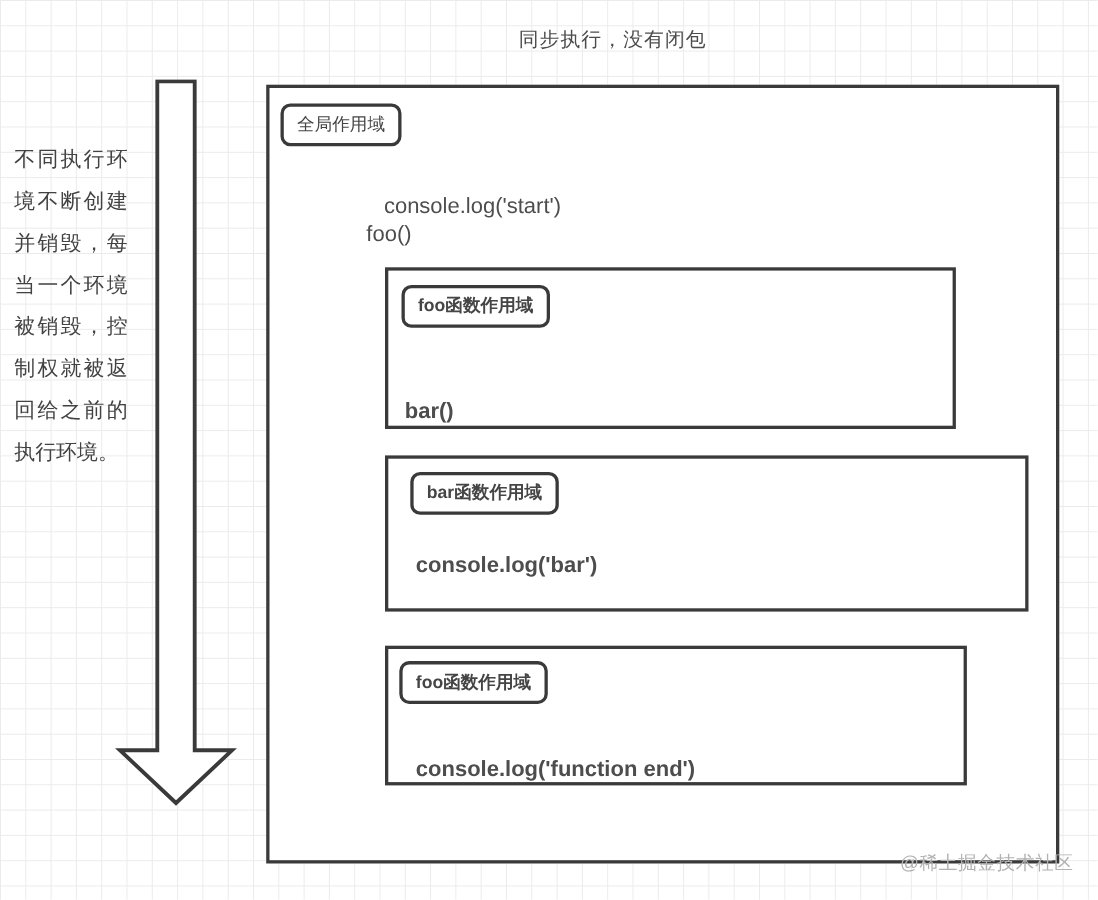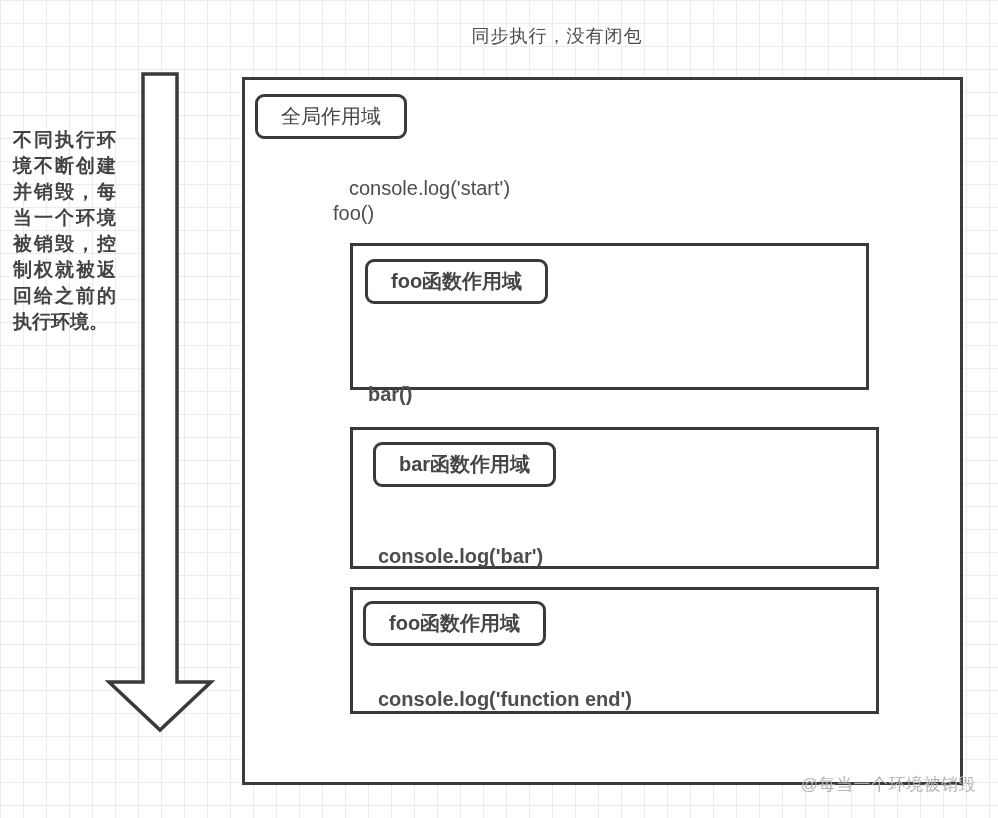"全局作用域" .scope-label { font-size: 20px -> 16px; padding: 6px 23px -> 6px 12px }
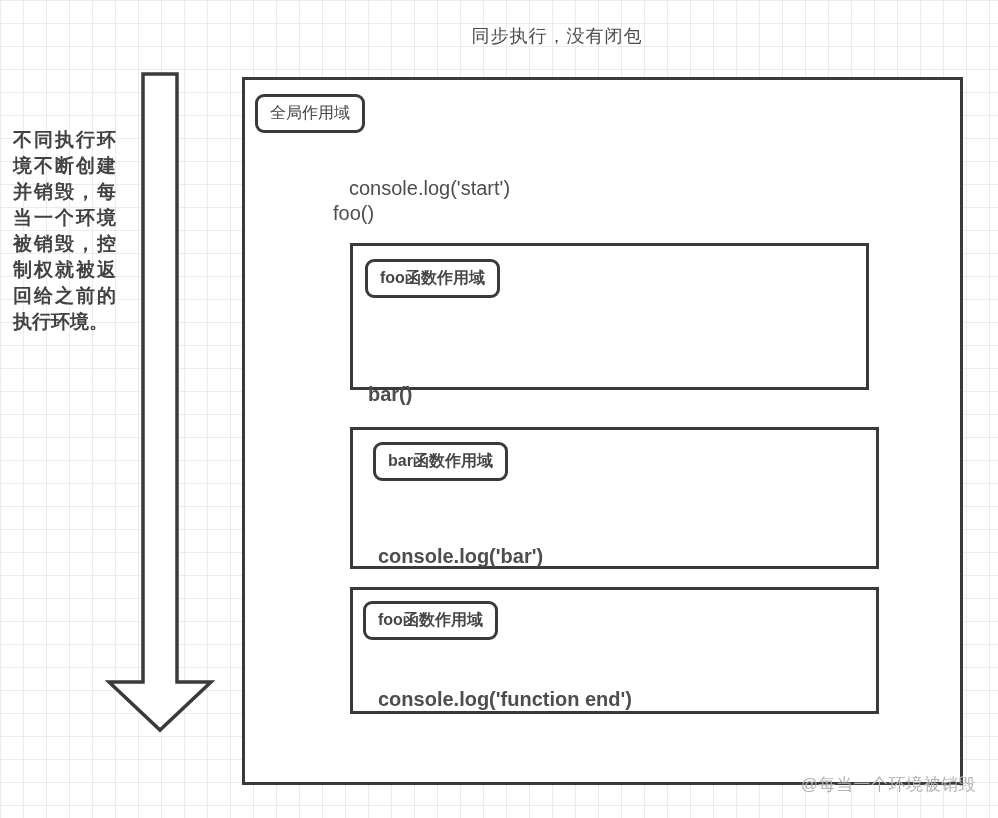"不同执行环境不断创建并销毁，每当一个环境被销毁，控制权就被返回给之前的执行环境。" .side-note { font-weight: bold -> none; line-height: 26px -> 38px }
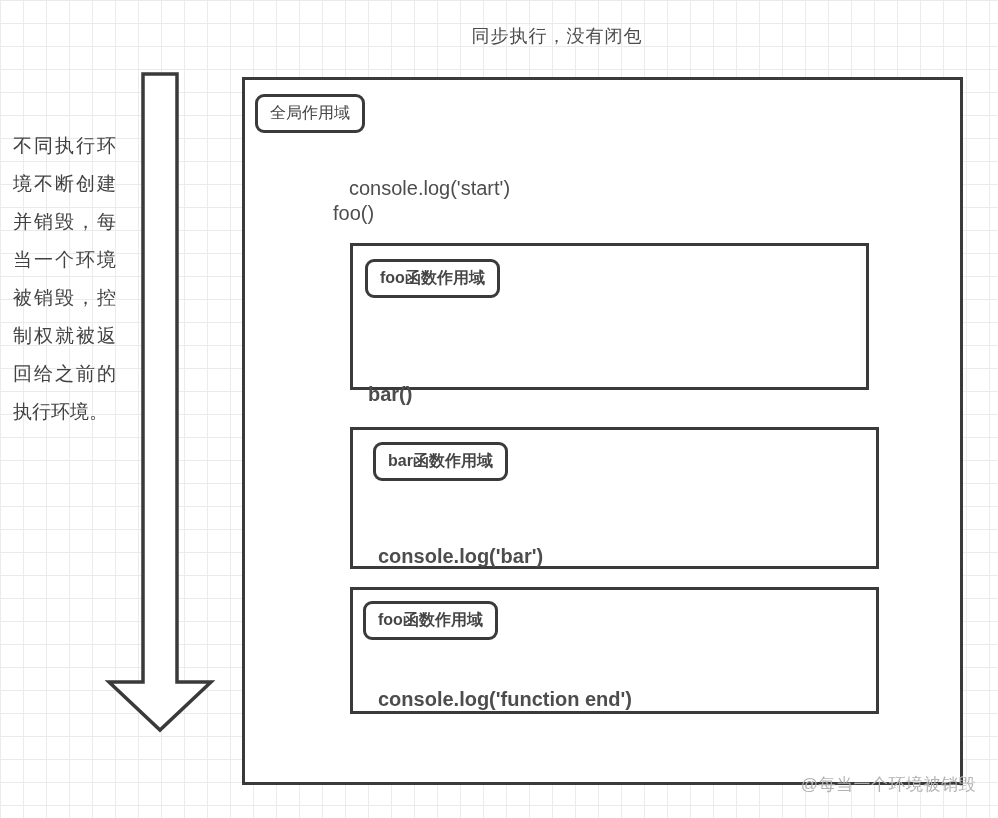"bar()" div.code-line { margin-top: 20px -> none }
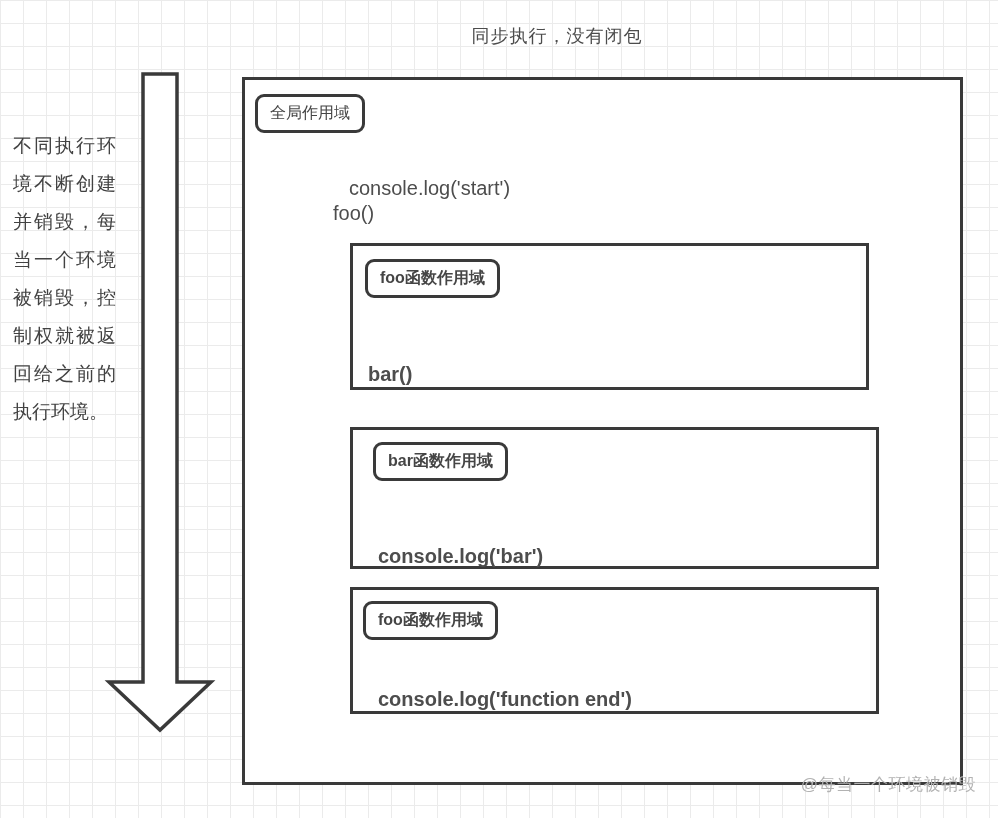"bar函数作用域" div.frame { top: 347px -> 334px; width: 529px -> 585px }
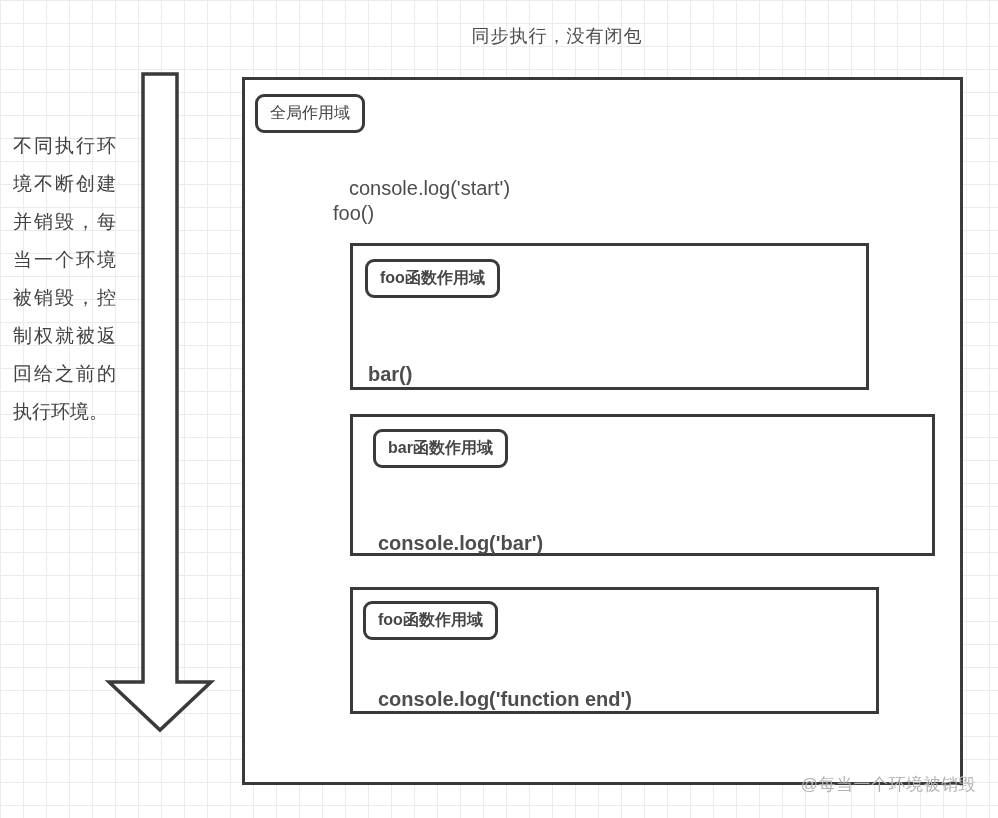"console.log('bar')" div.code-line { margin-top: 29px -> none }
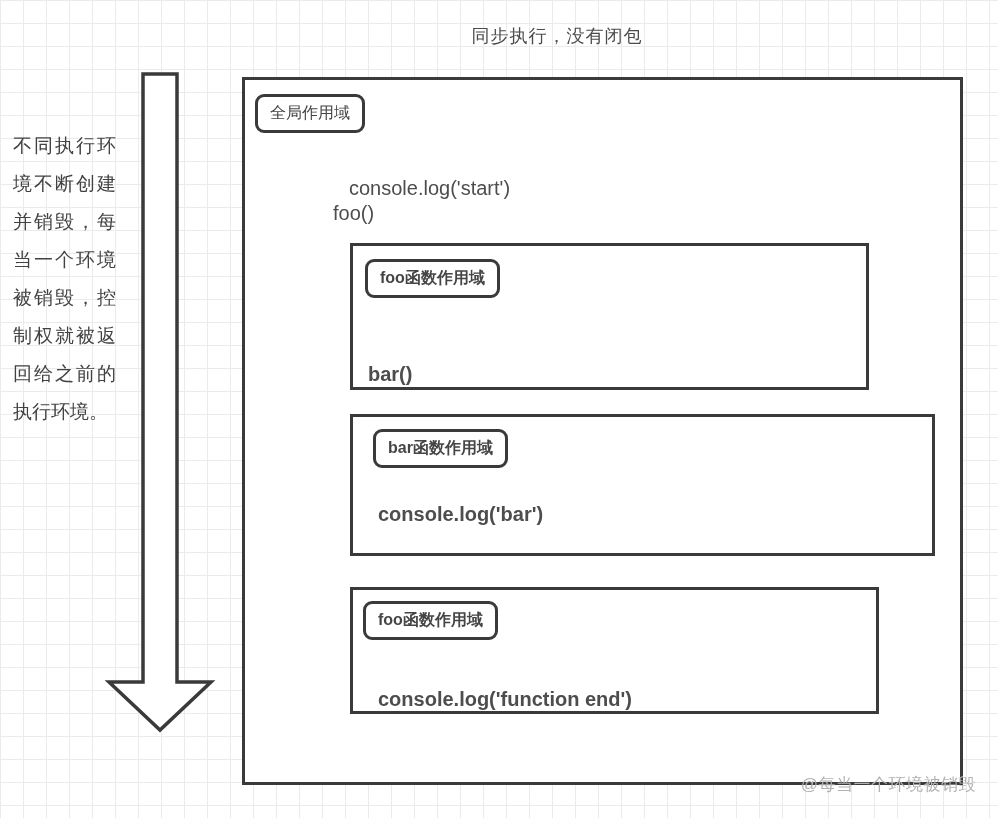"@每当一个环境被销毁" div.watermark { text: @每当一个环境被销毁 -> @稀土掘金技术社区 }
